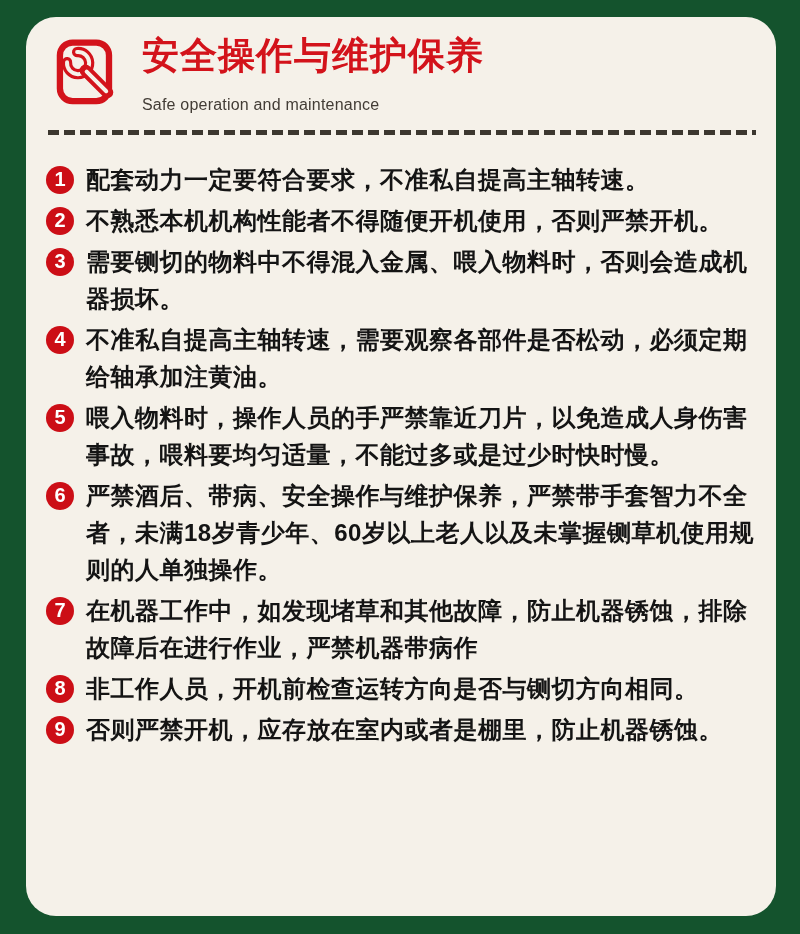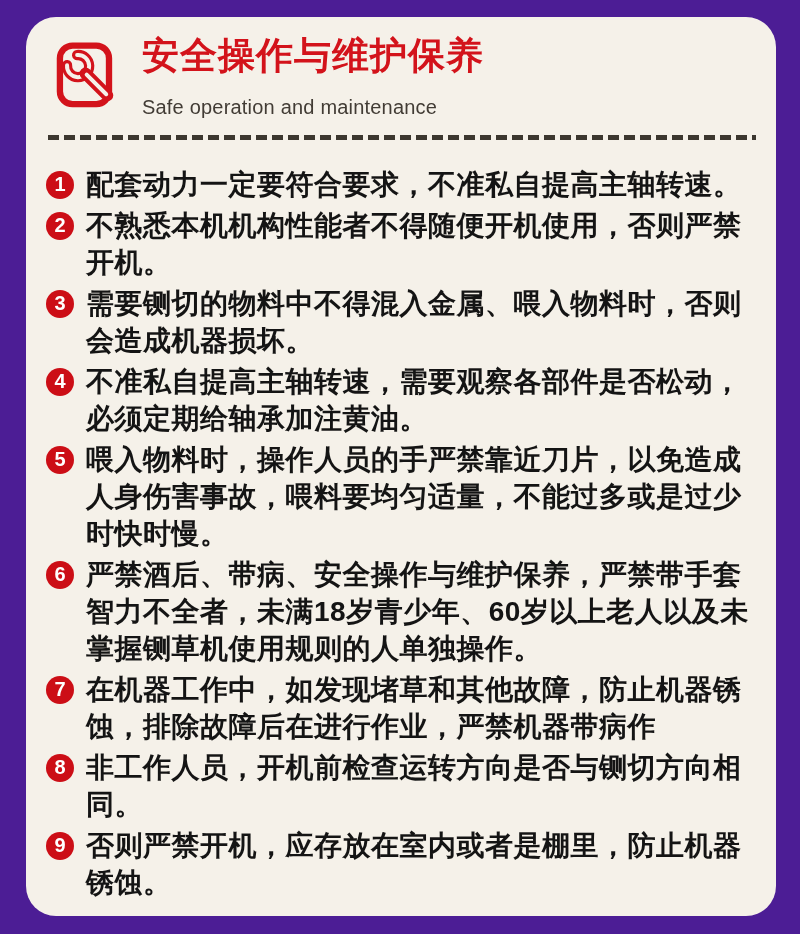"安全操作与维护保养" .frame { background: #4c1d95 -> #14532d }
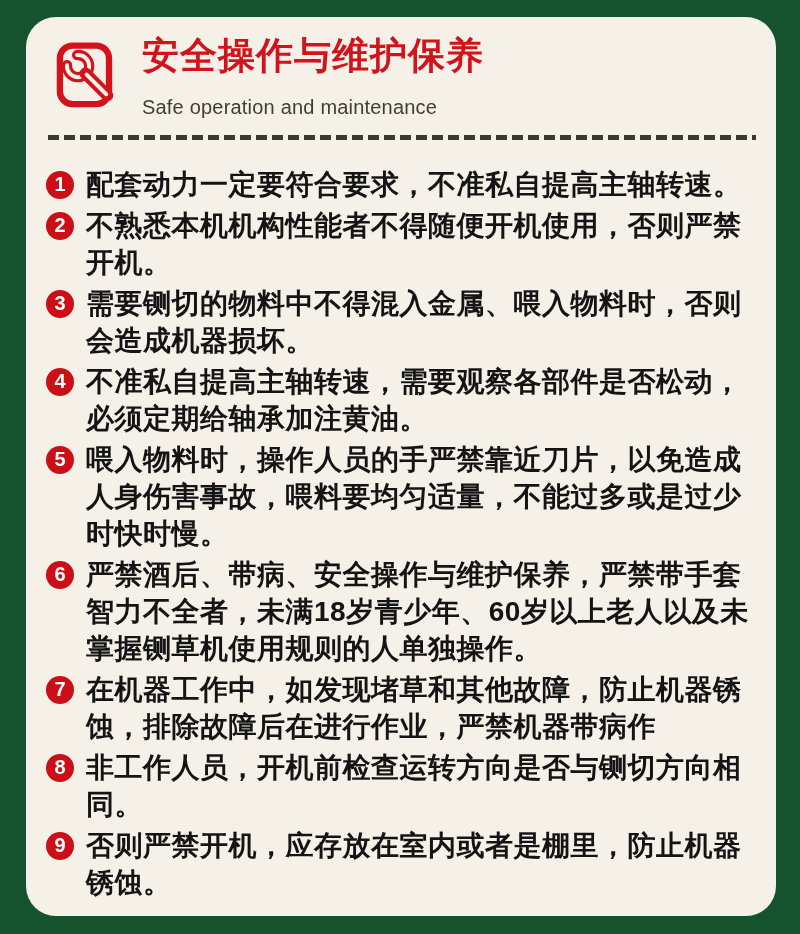"Safe operation and maintenance" .subtitle { font-size: 20px -> 16px }
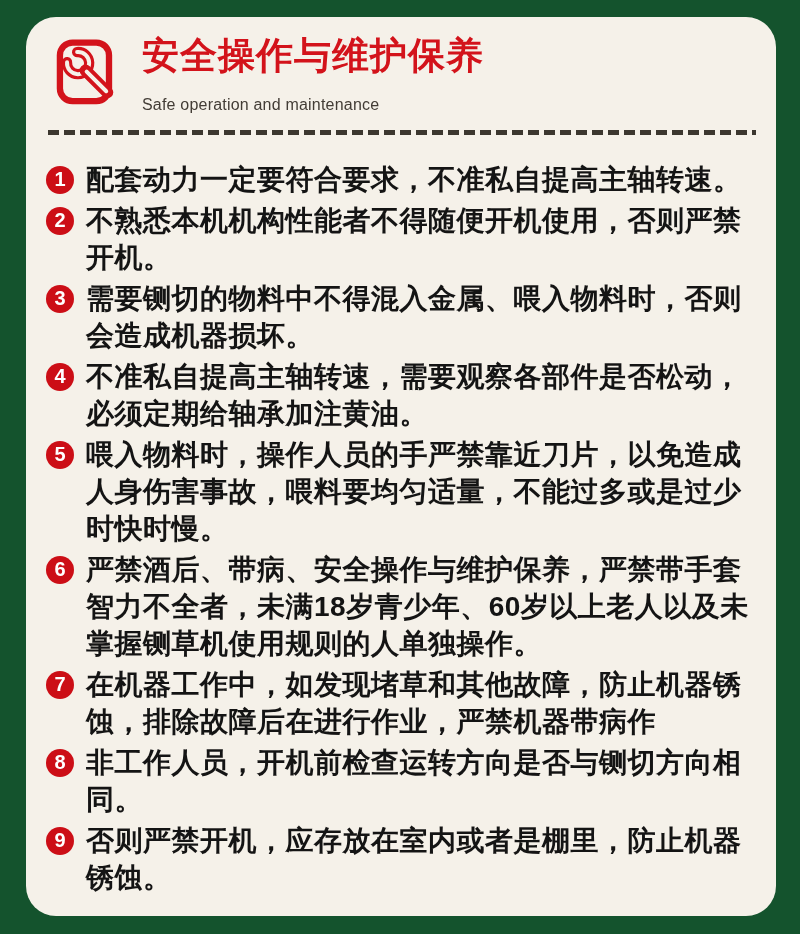"配套动力一定要符合要求，不准私自提高主轴转速。" .item-text { font-size: 28px -> 24px }
